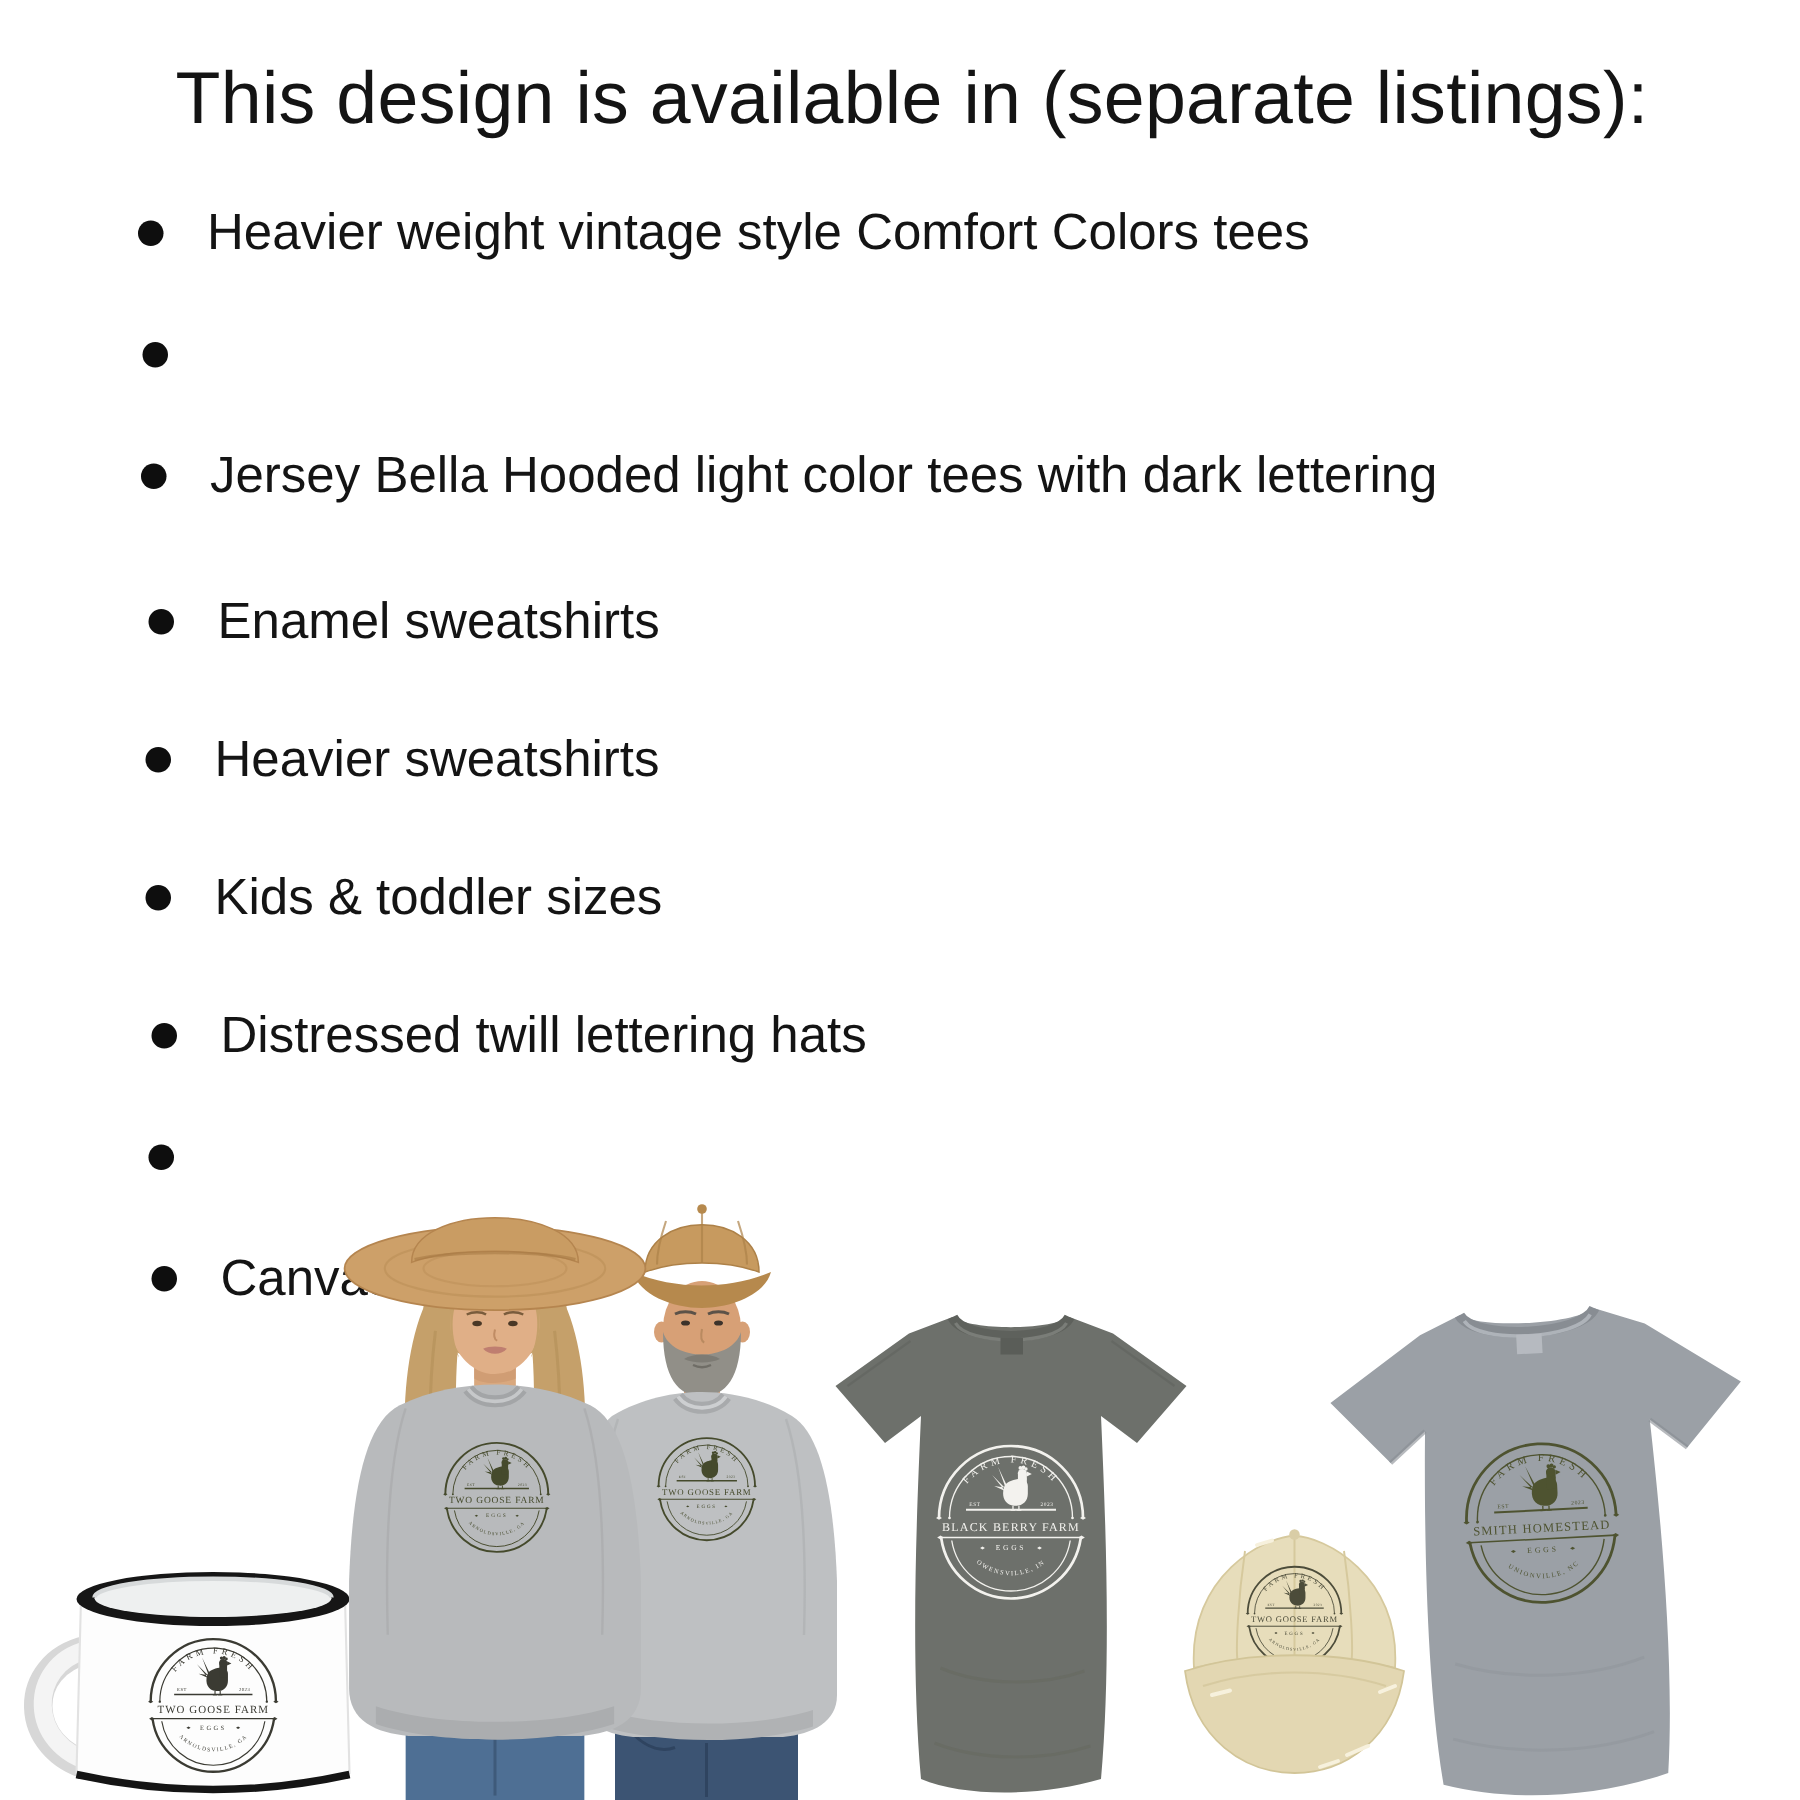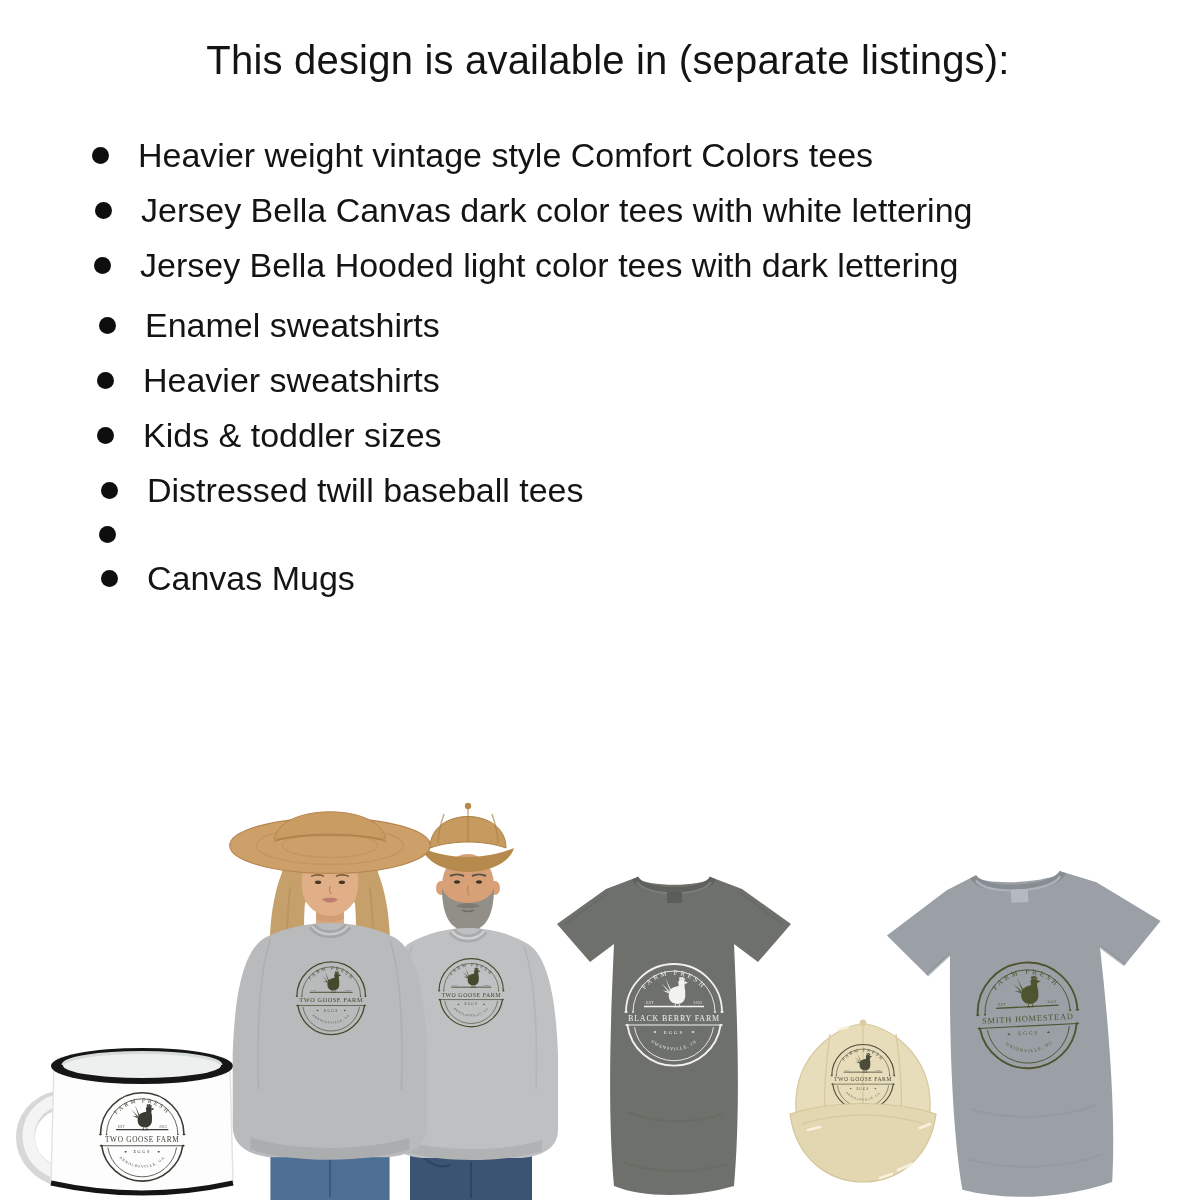"This design is available in" .title { font-size: 40px -> 49px }
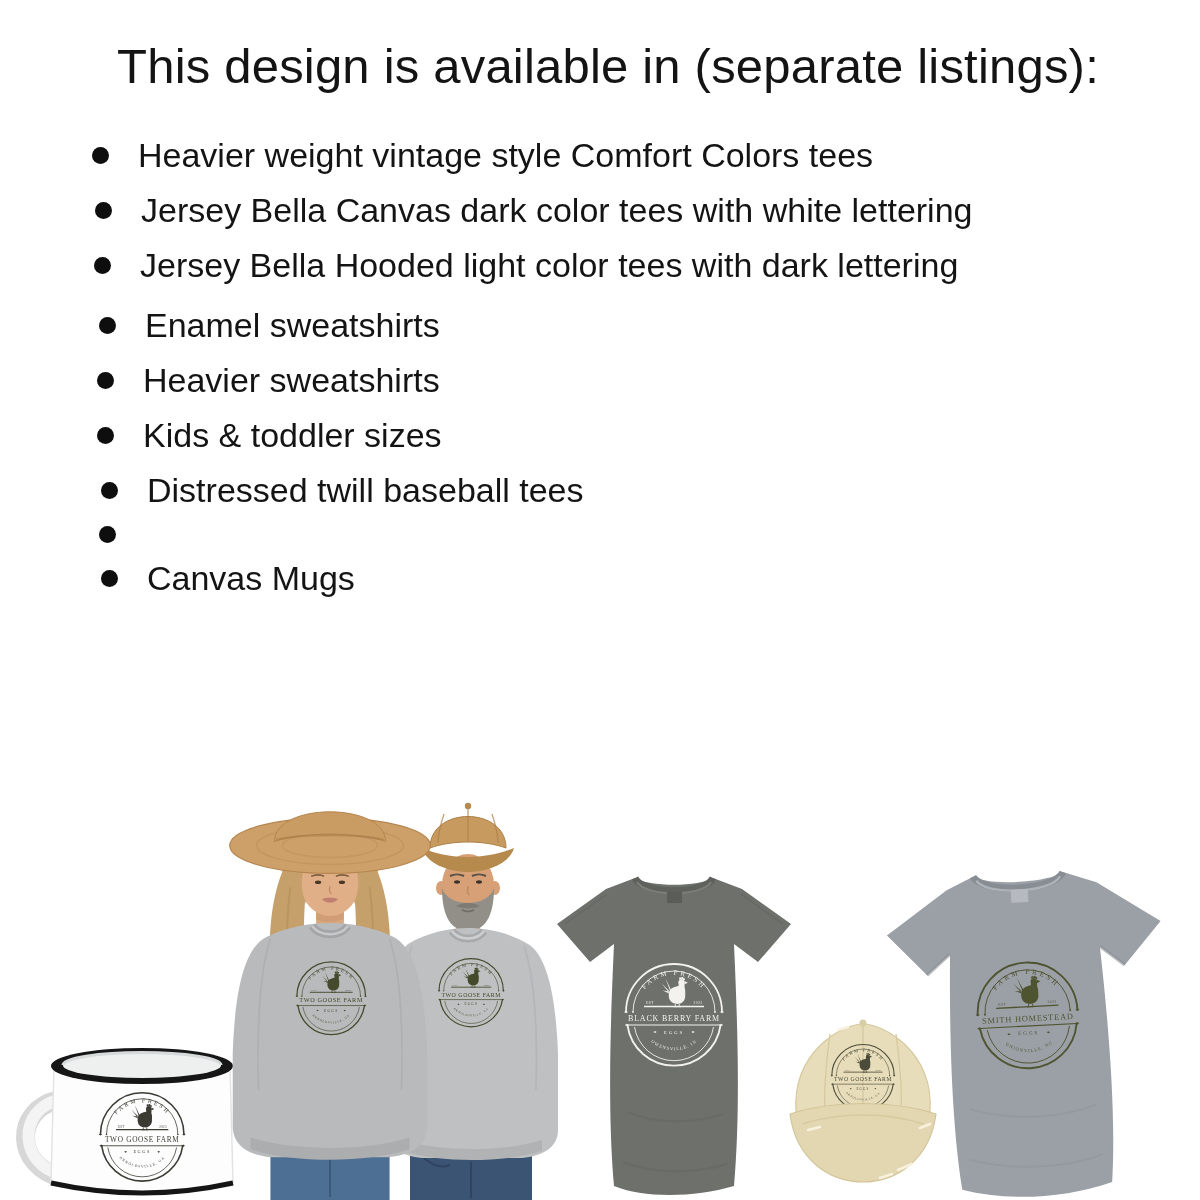"Heavier weight vintage style Comfort" ul.options { gap: 16px -> 53px }
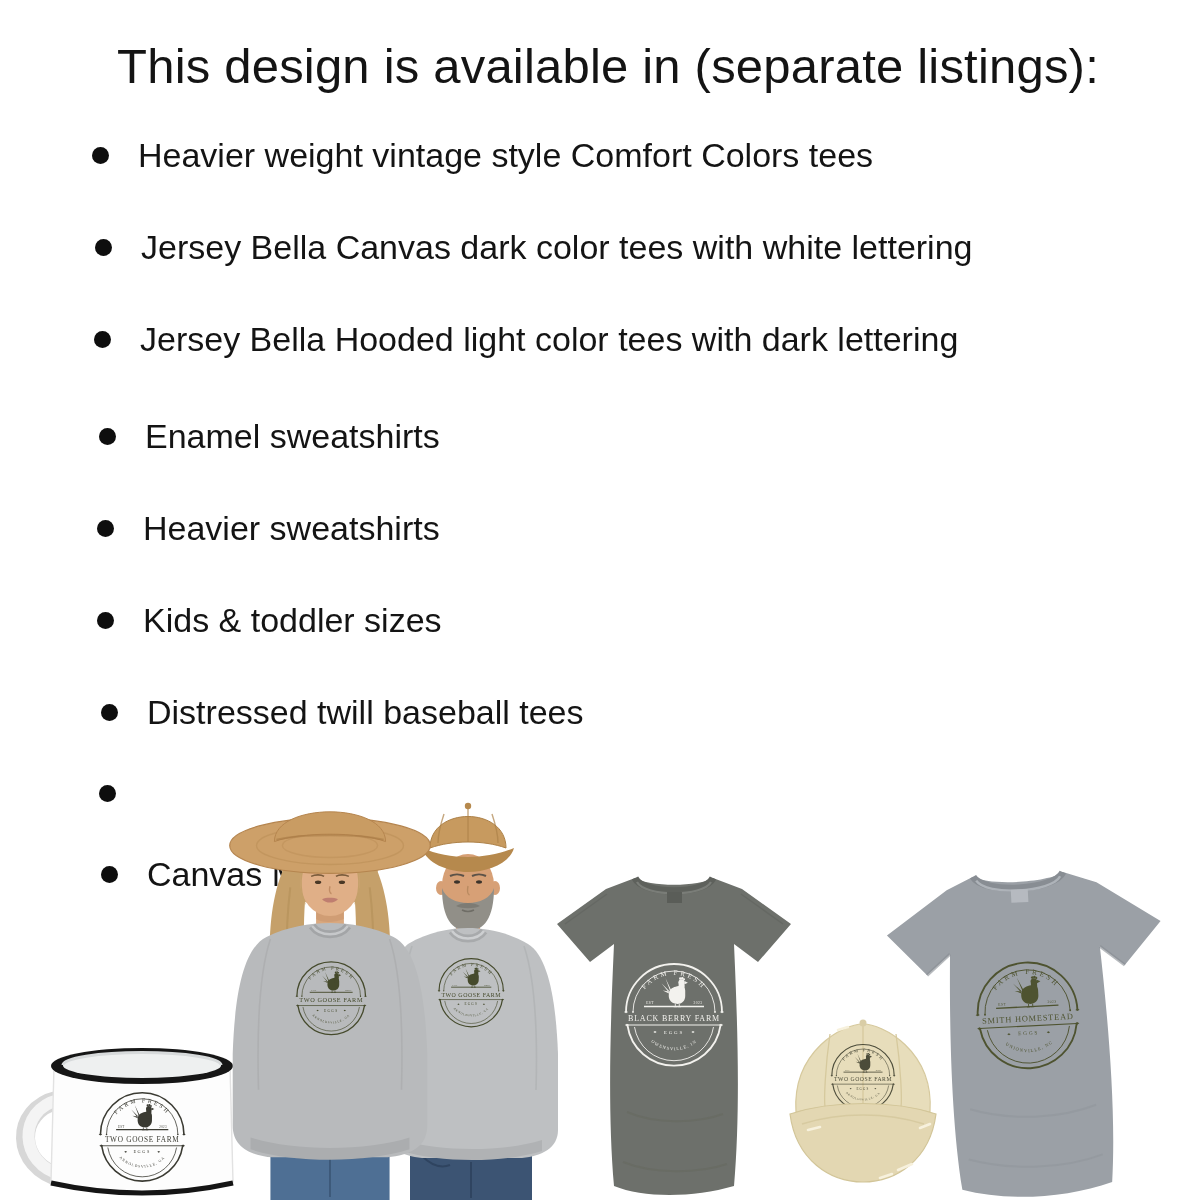"Jersey Bella Canvas dark color" span { html: <span>Jersey Bella Canvas dark color tees with white lettering</span> -> none }
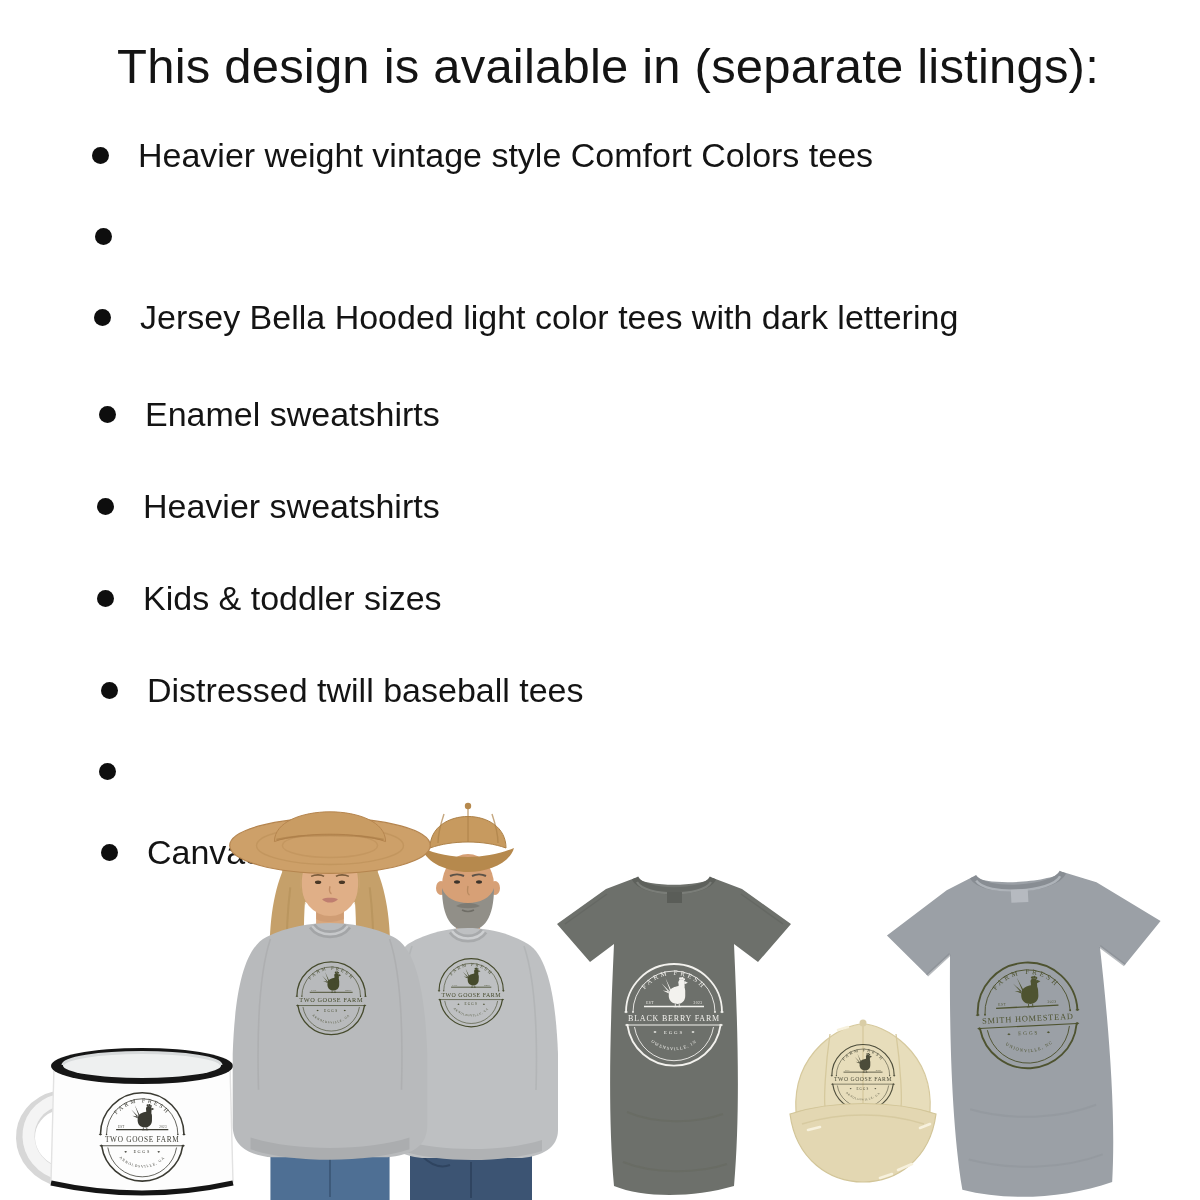"Distressed twill baseball tees" span { text: baseball tees -> lettering hats }
